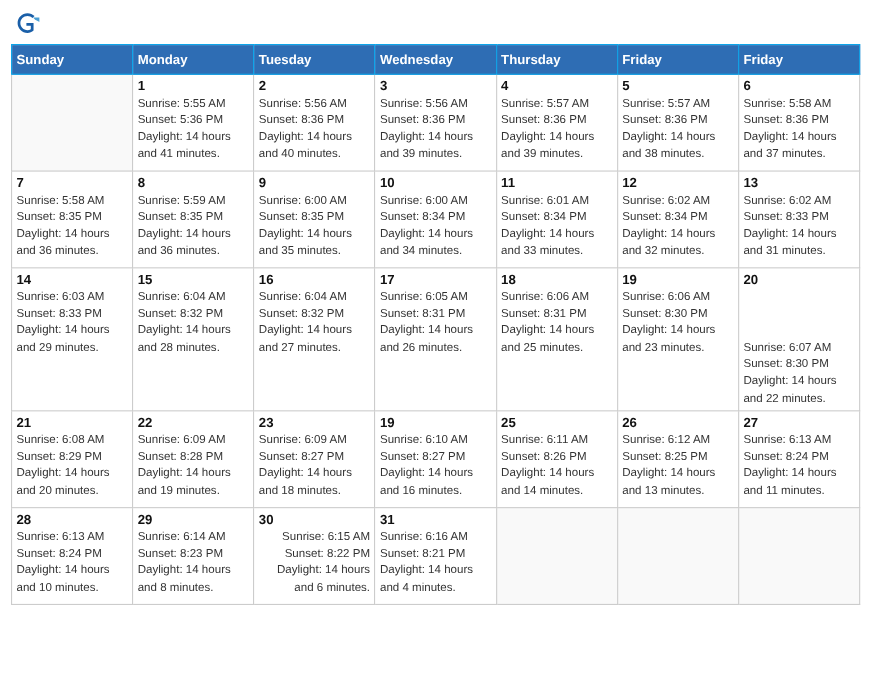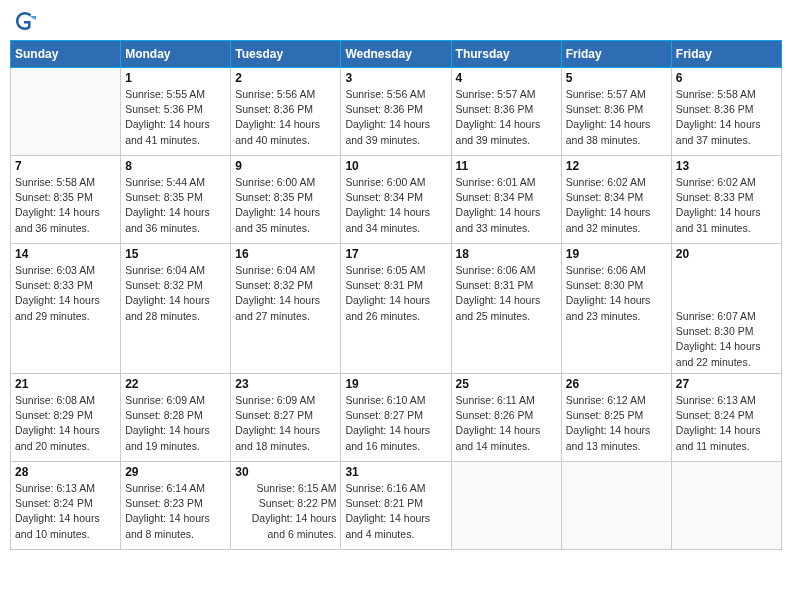"Sunrise: 5:44 AM" div.day-info { text: 5:44 -> 5:59 }
